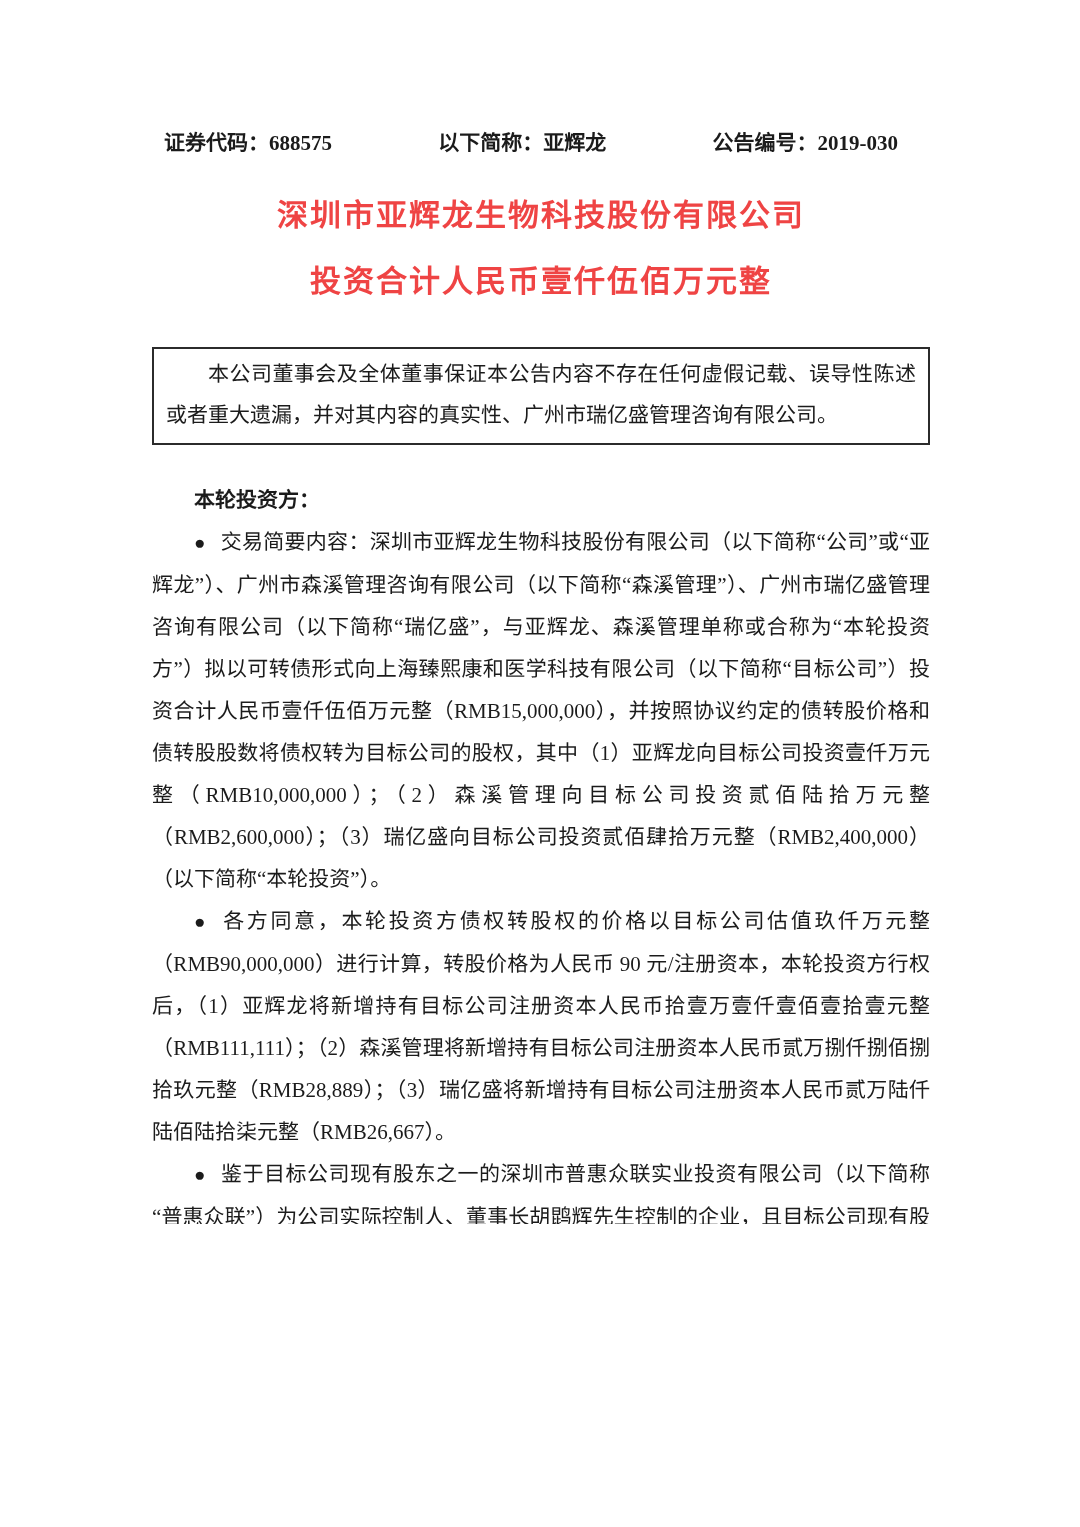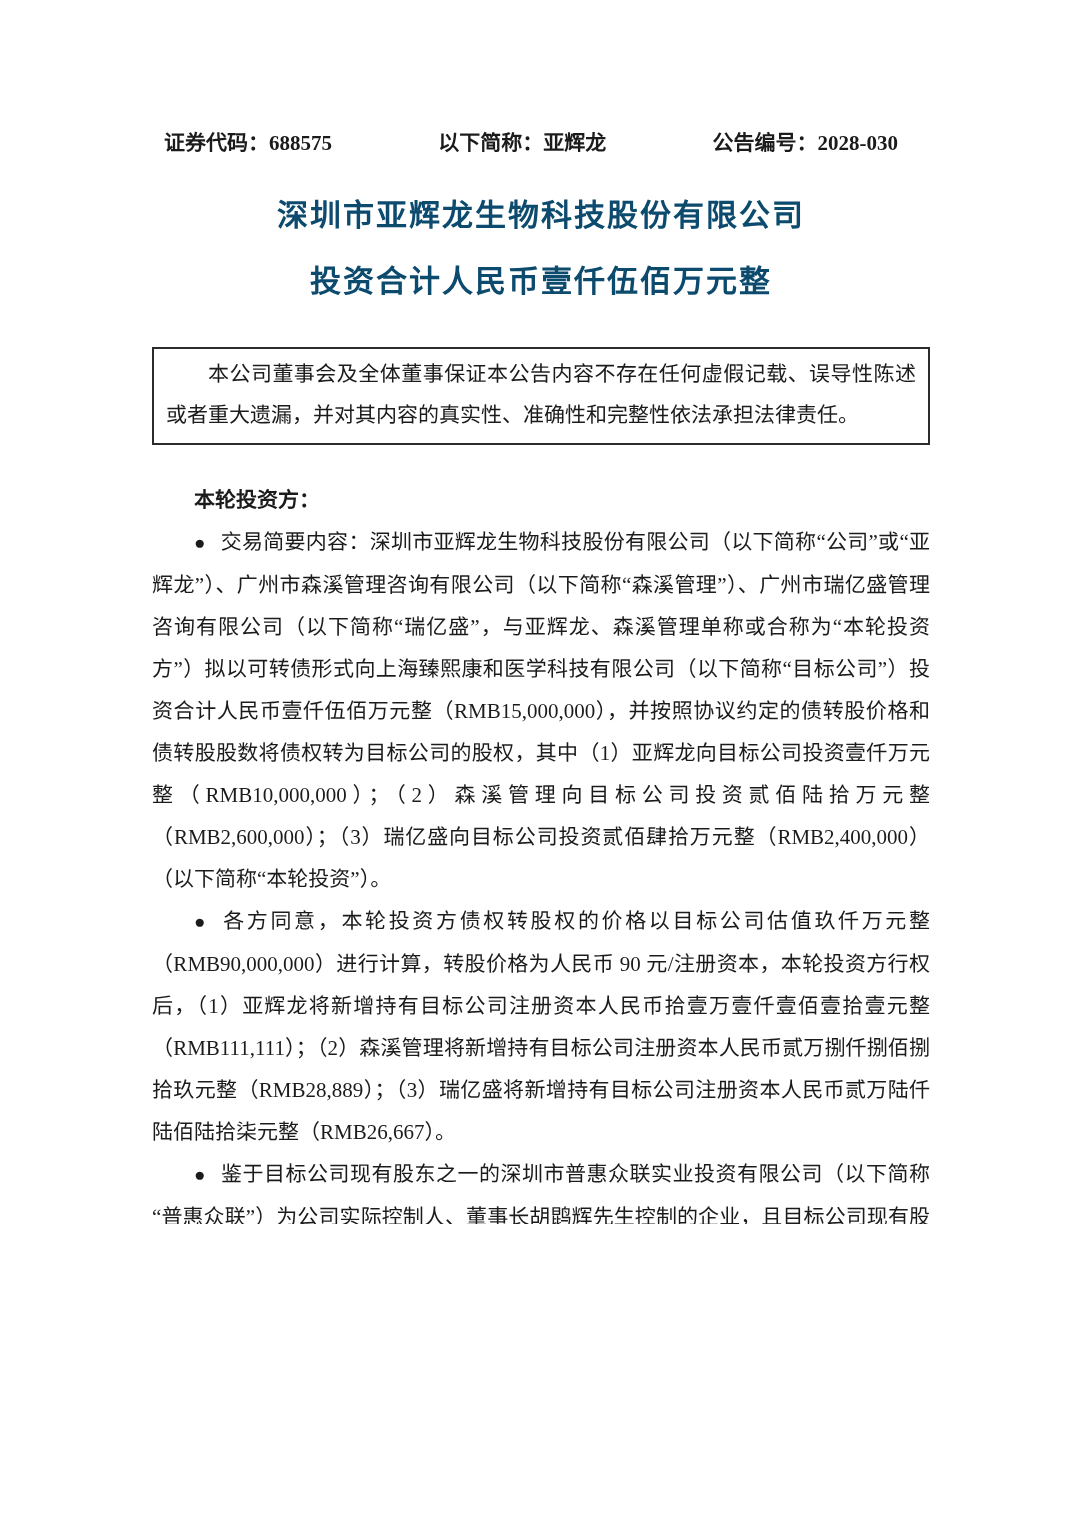"公告编号：2028-030" span { text: 2028-030 -> 2019-030 }
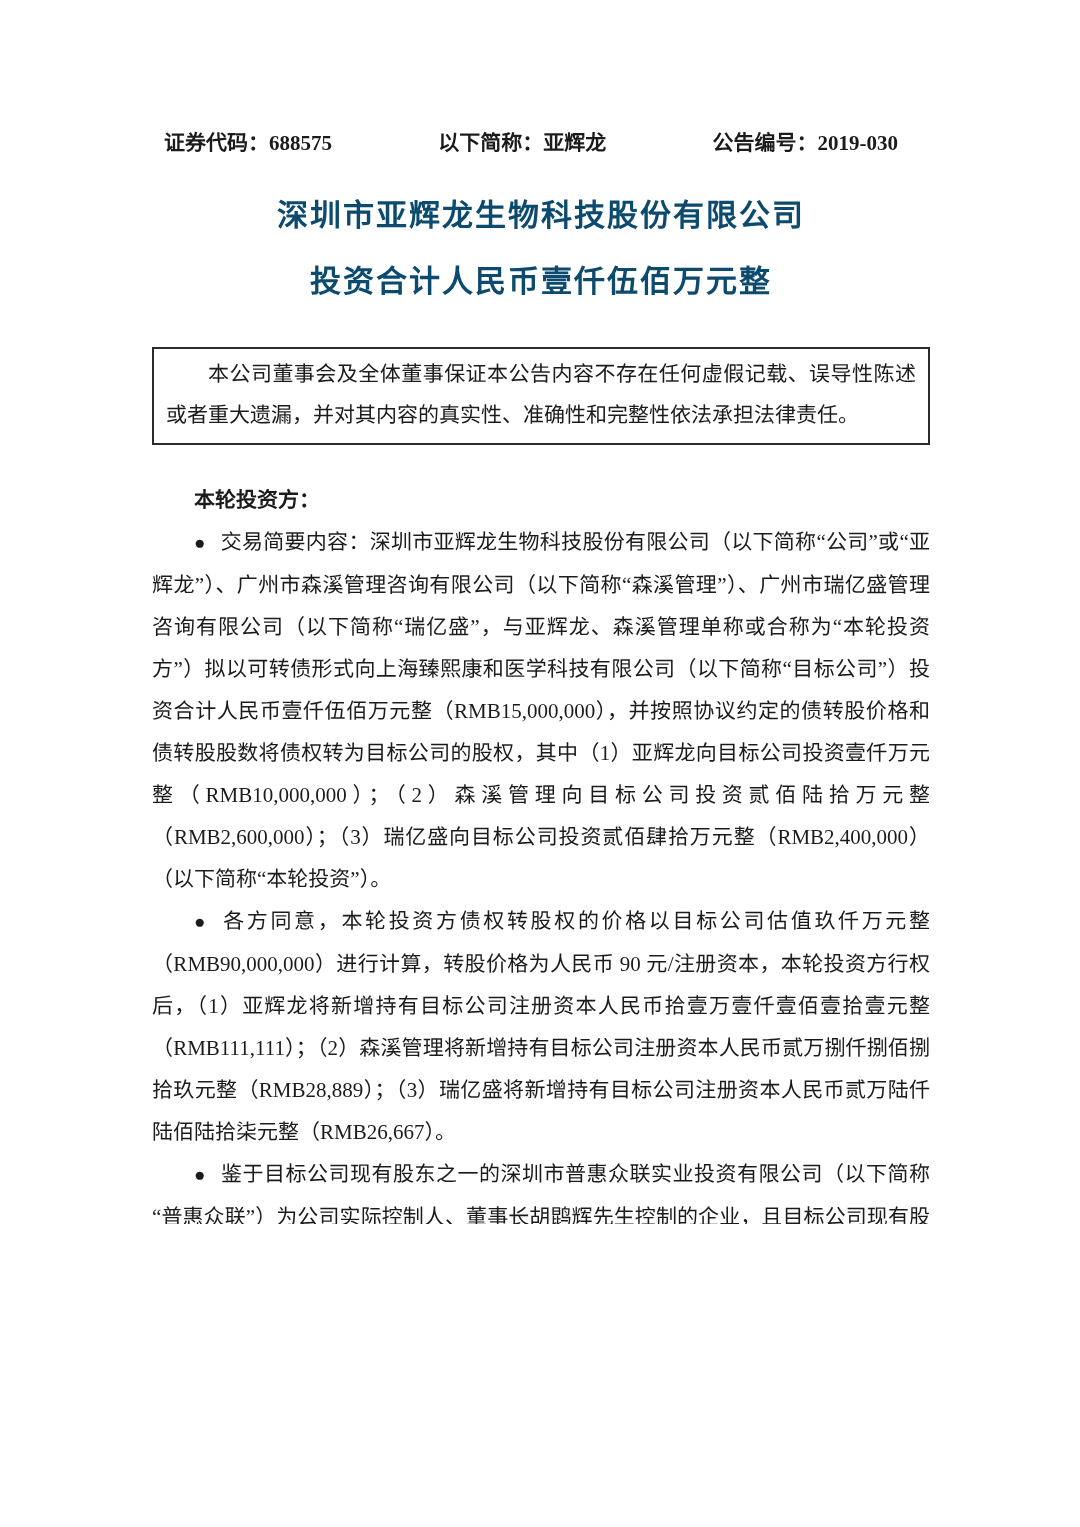"深圳市亚辉龙生物科技股份有限公司" .doc-title { color: #0c4a6e -> #ef4444 }
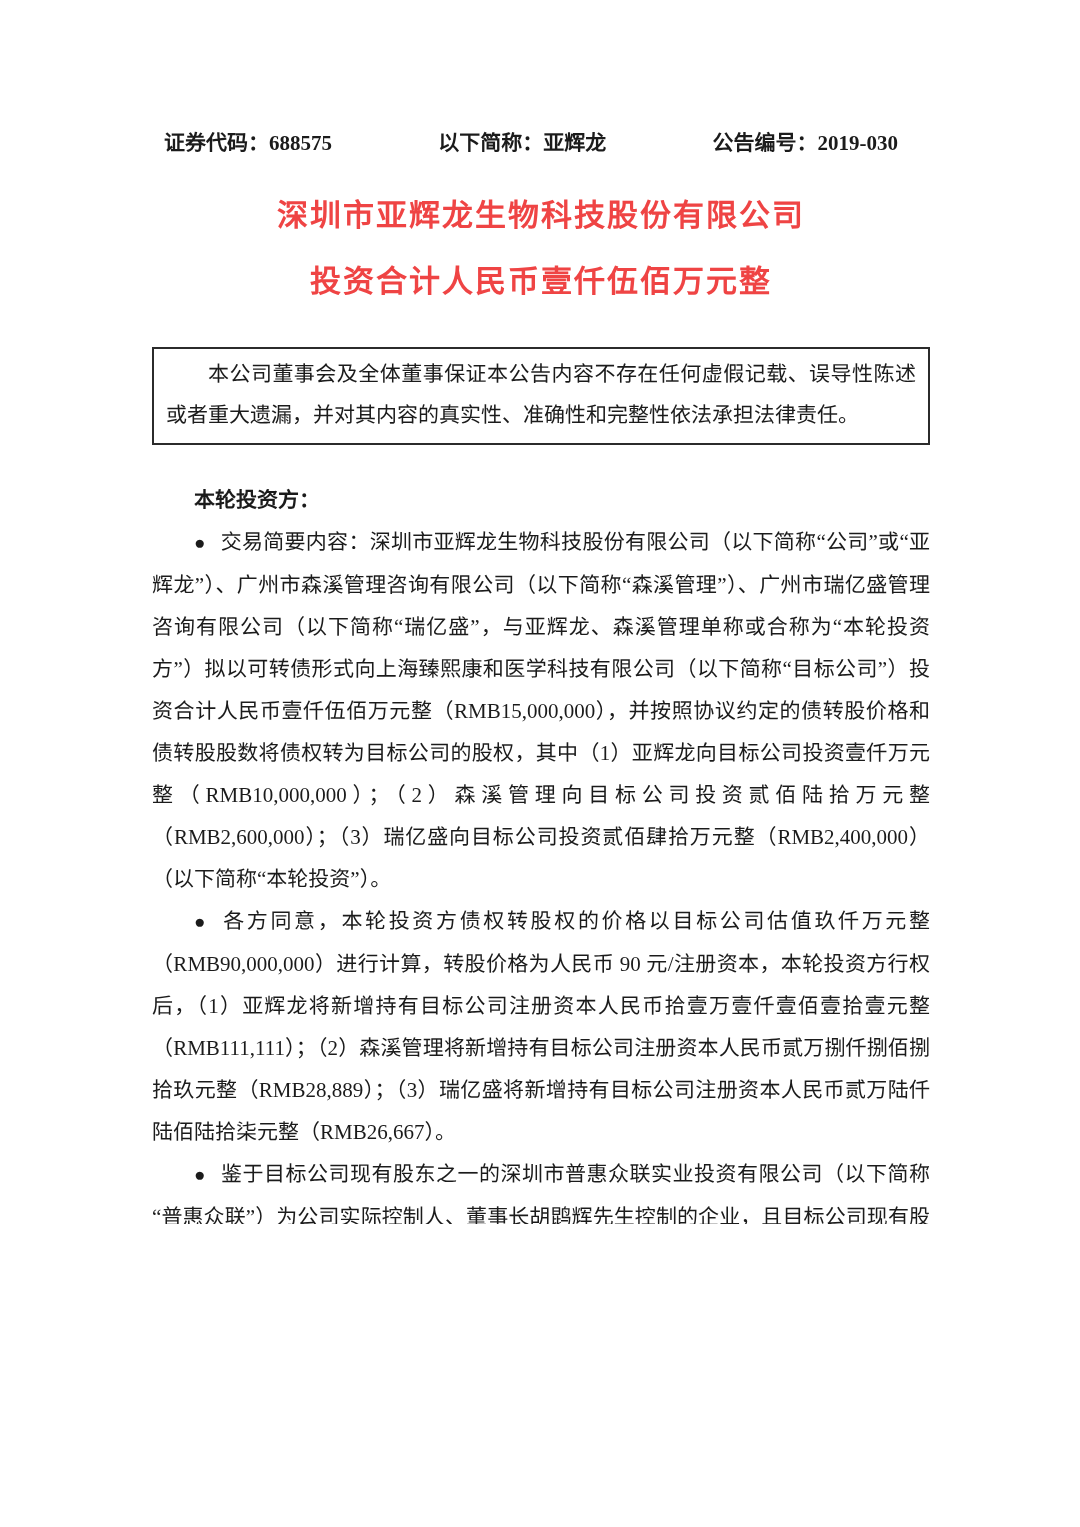"本公司董事会及全体董事保证本公告内容不存在任何虚假记载、误导性陈述或者重大遗漏，" p { text: 准确性和完整性依法承担法律责任 -> 广州市瑞亿盛管理咨询有限公司 }
